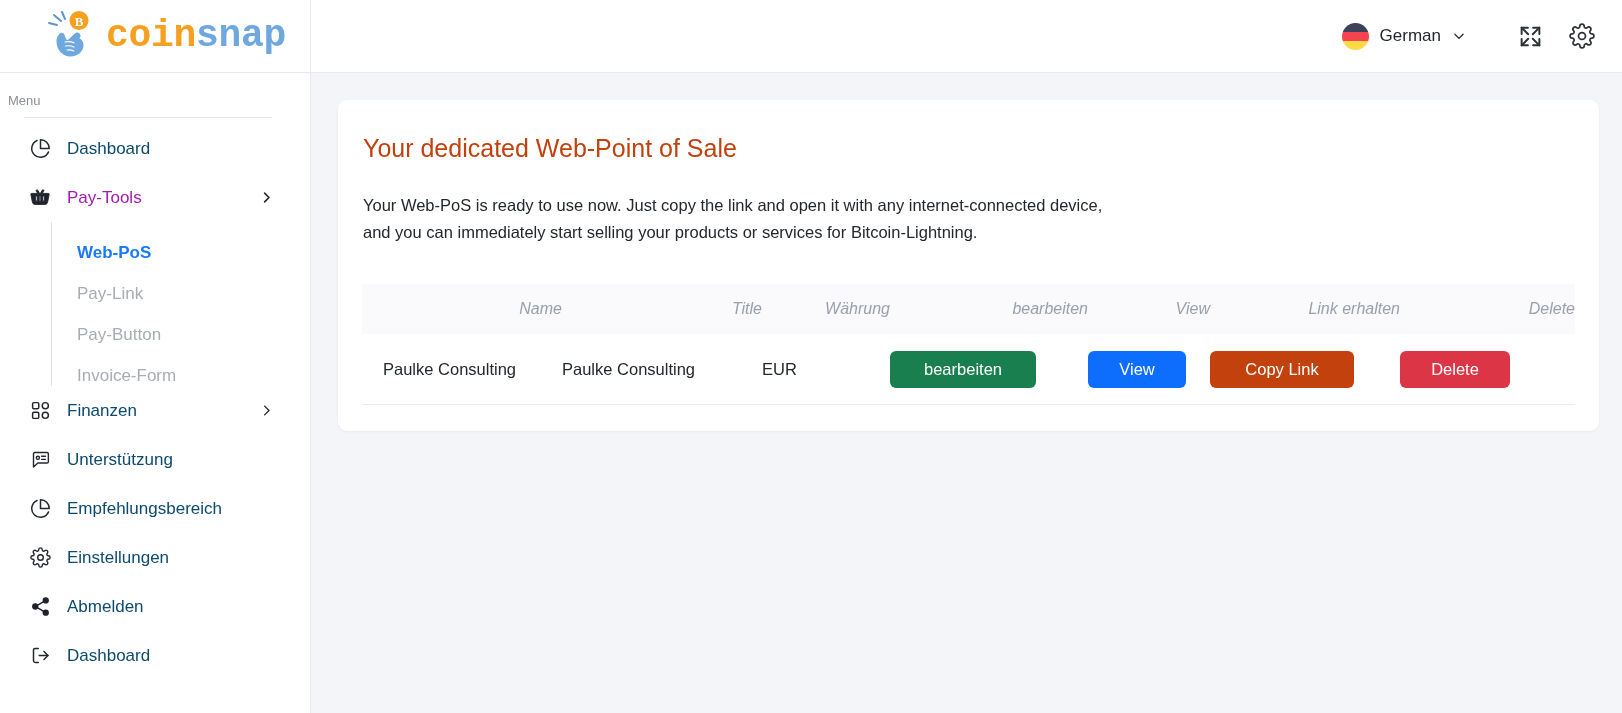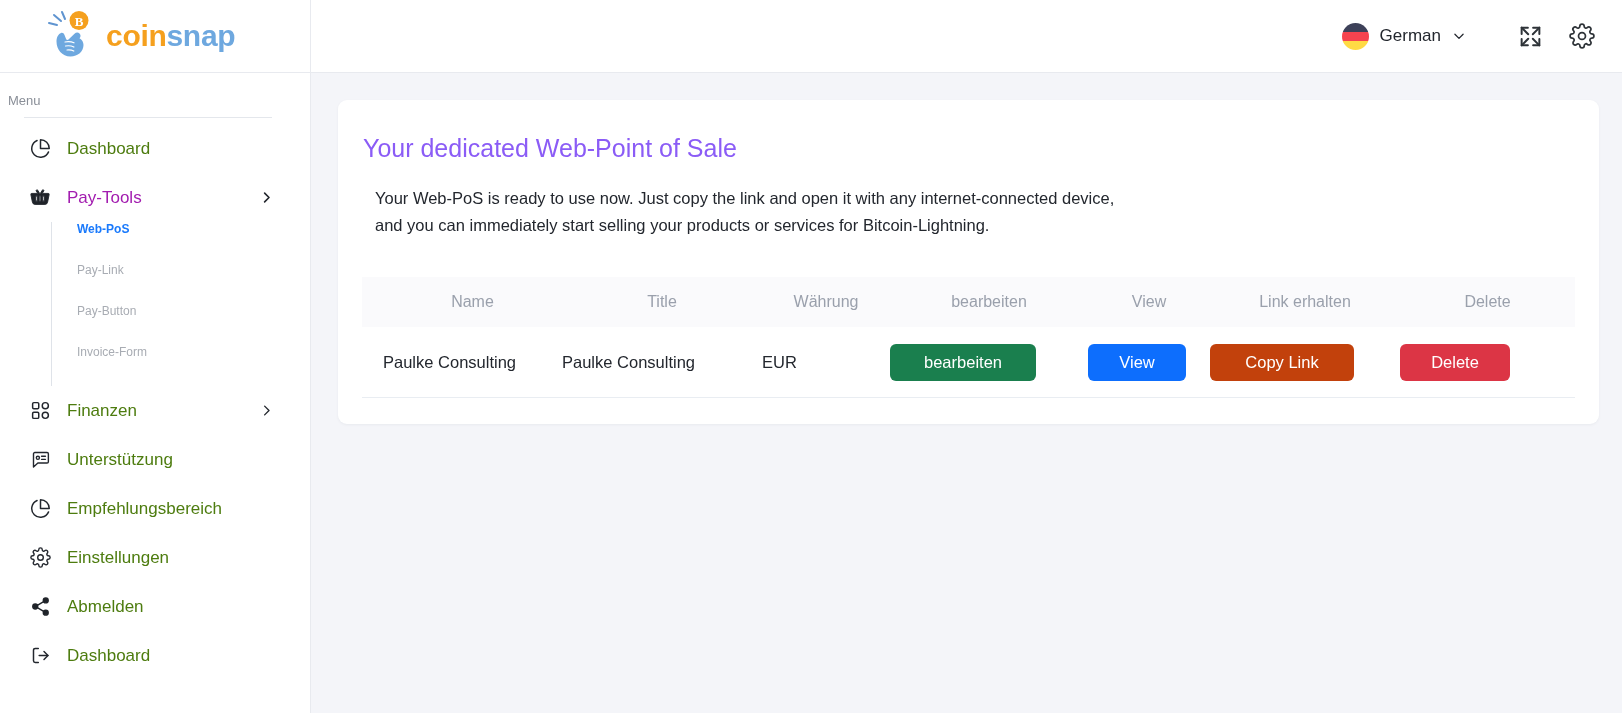"coinsnap" .brand-text { font-family: none -> Liberation Mono, monospace; font-size: 30px -> 38px }
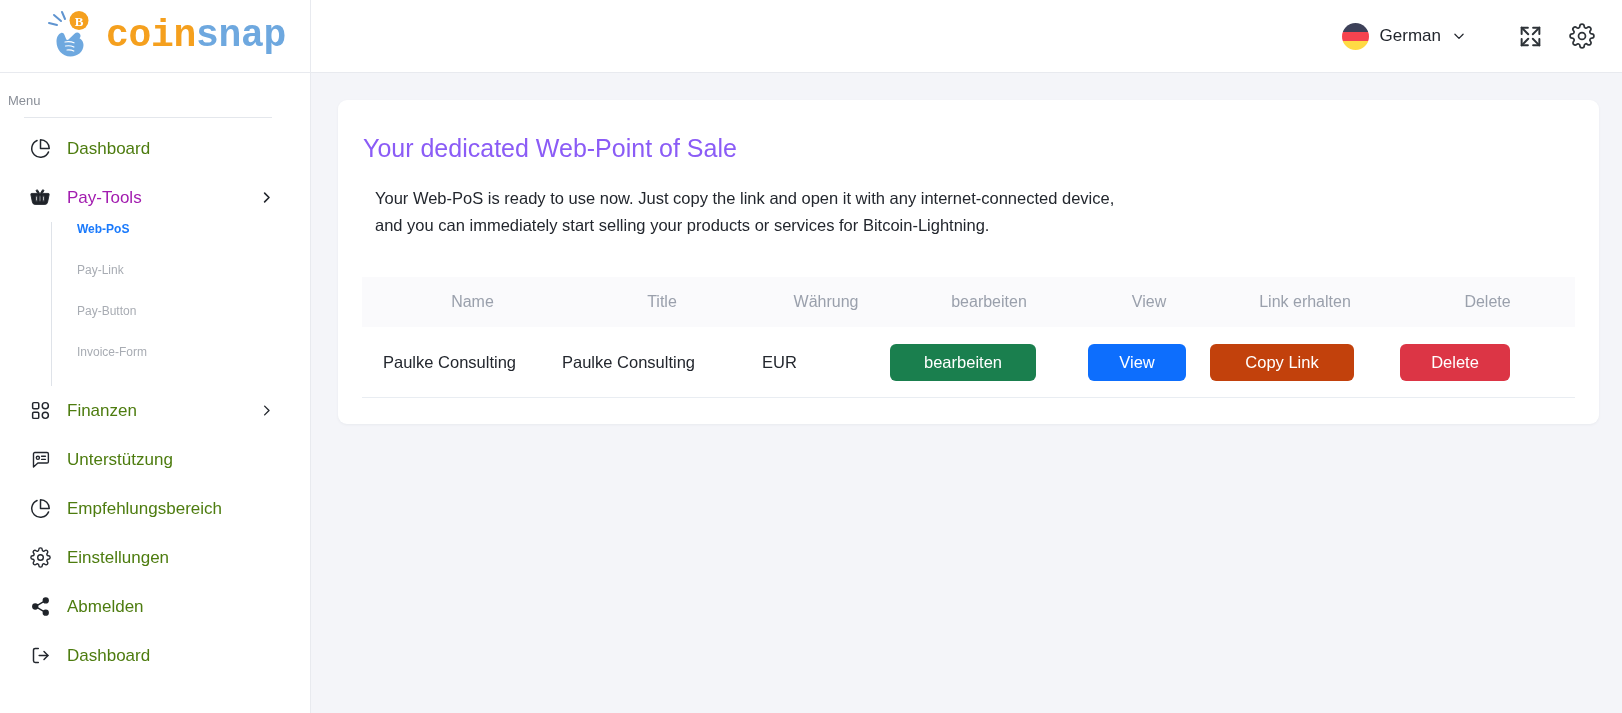"Dashboard" .nav-item { color: #4d7c0f -> #0c4a6e }
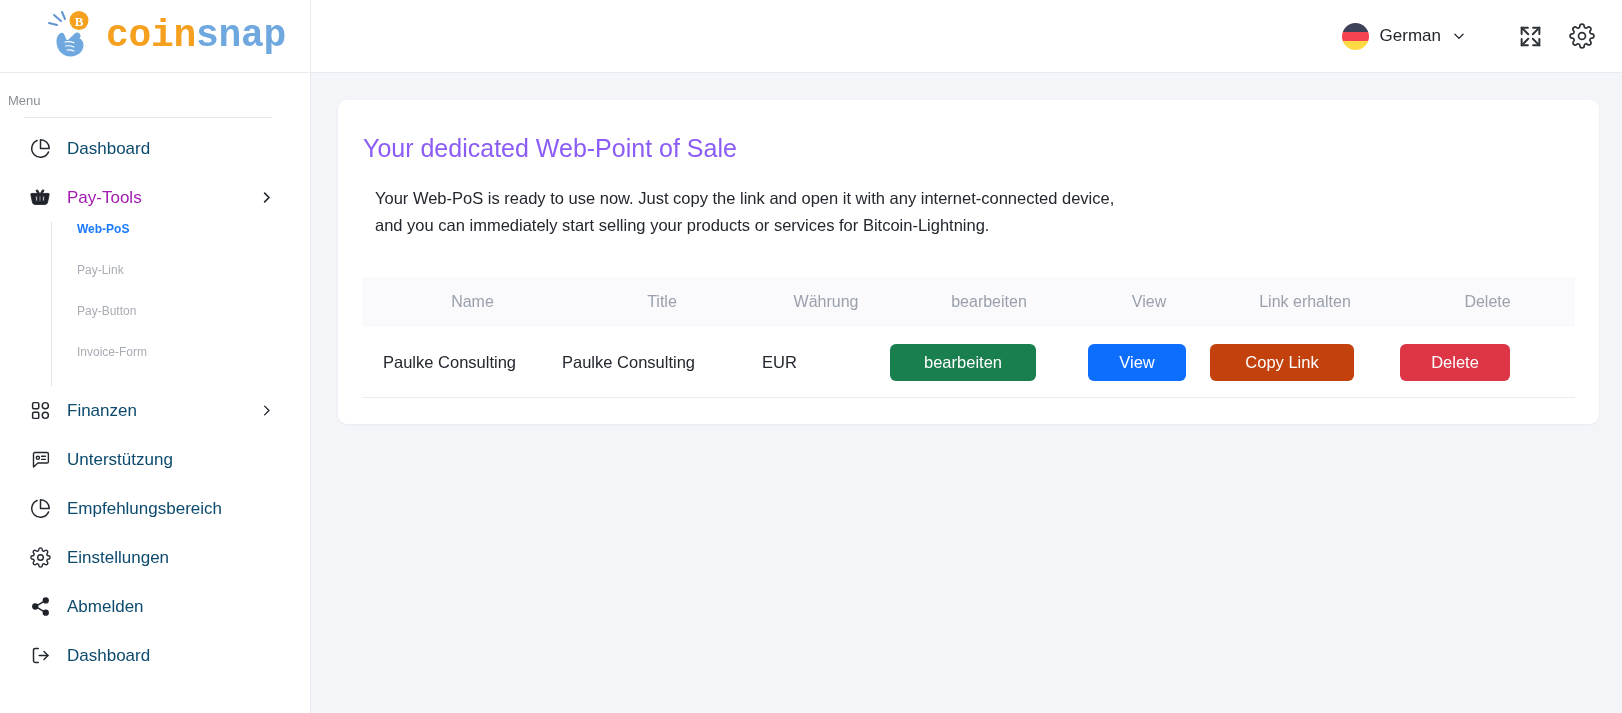"Your dedicated Web-Point of Sale" .card-title { color: #8b5cf6 -> #c2410c; margin-bottom: 22px -> 29px }
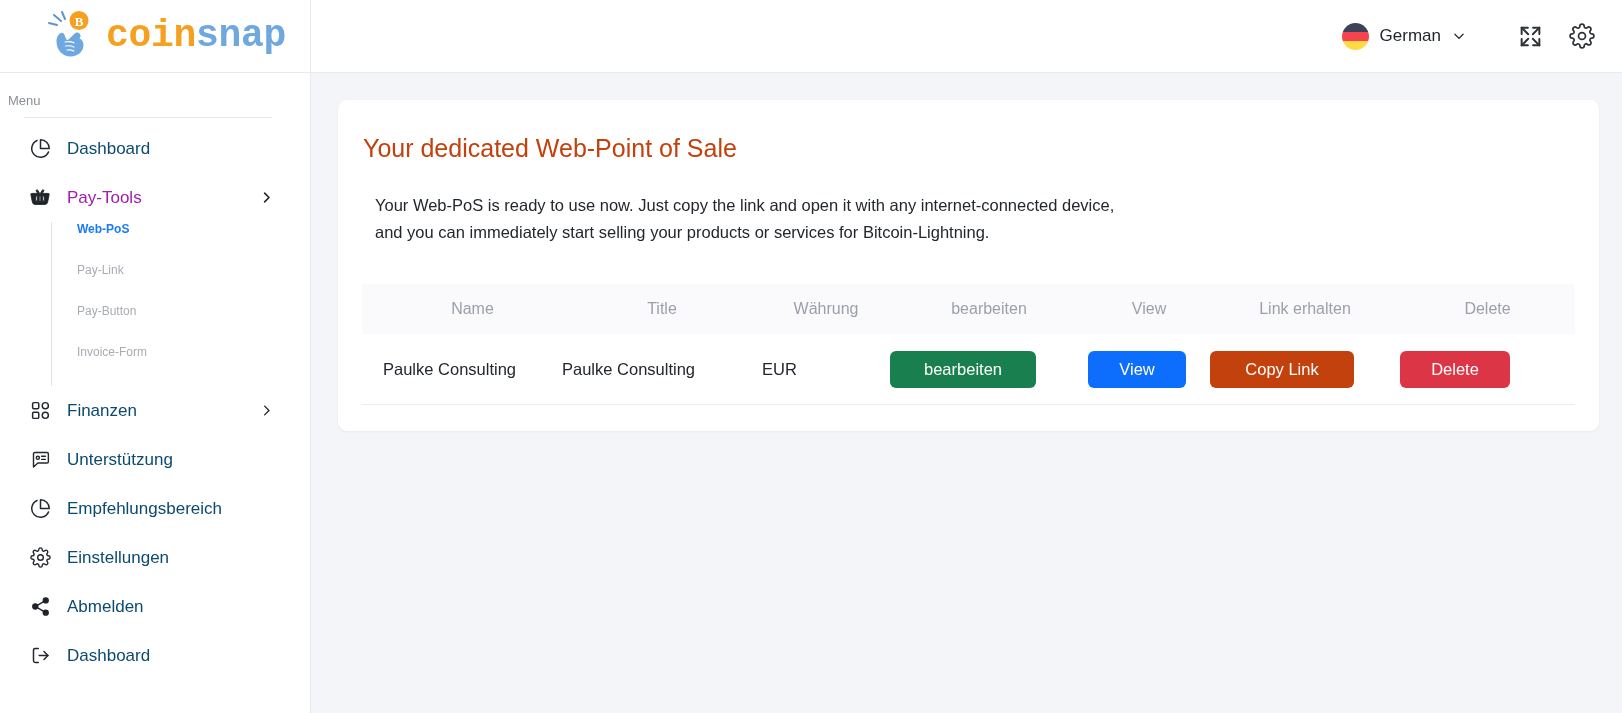"Your Web-PoS is ready to" .card-desc { margin-left: 13px -> 1px }
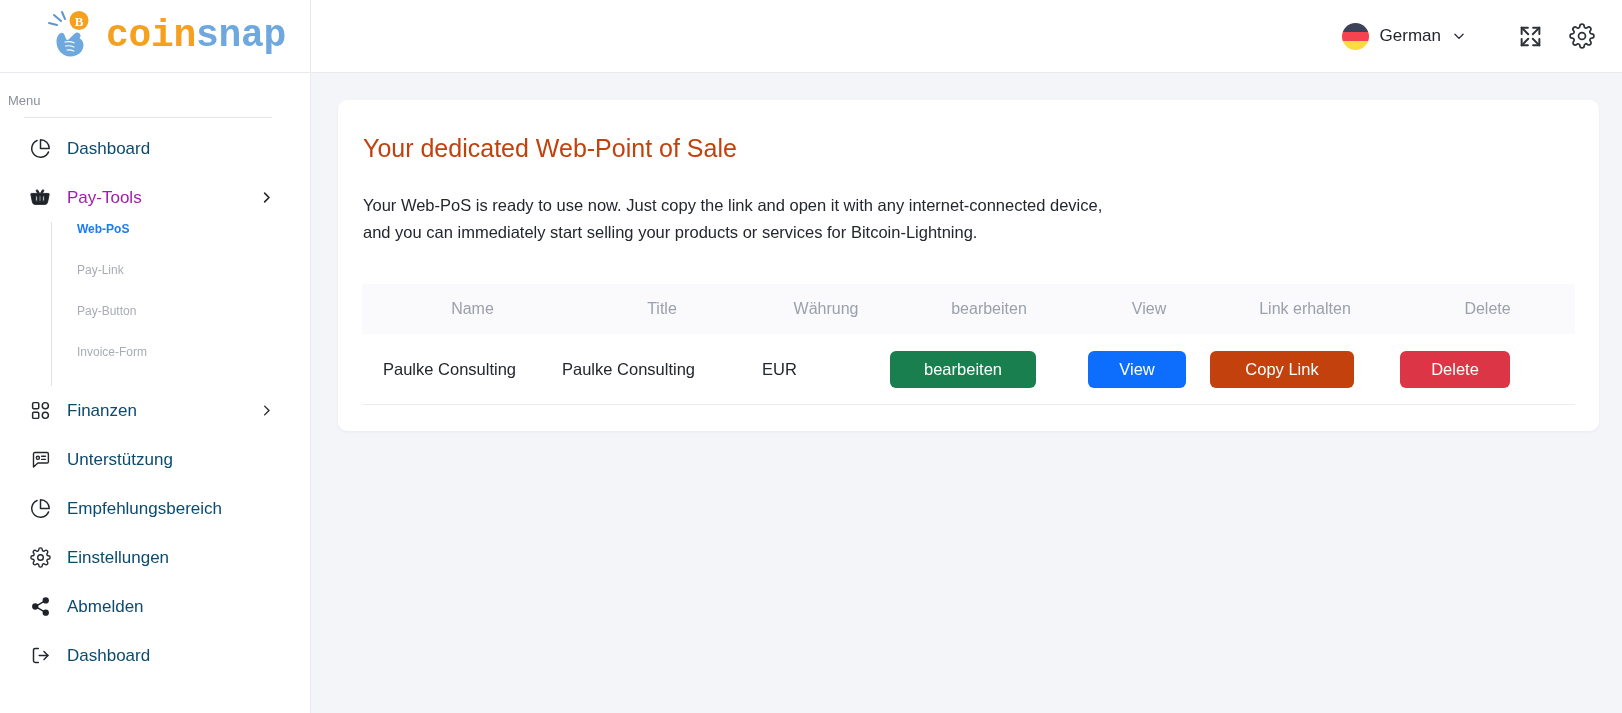"Web-PoS" .subnav-item { align-items: flex-start -> flex-end; font-size: 12px -> 17px }
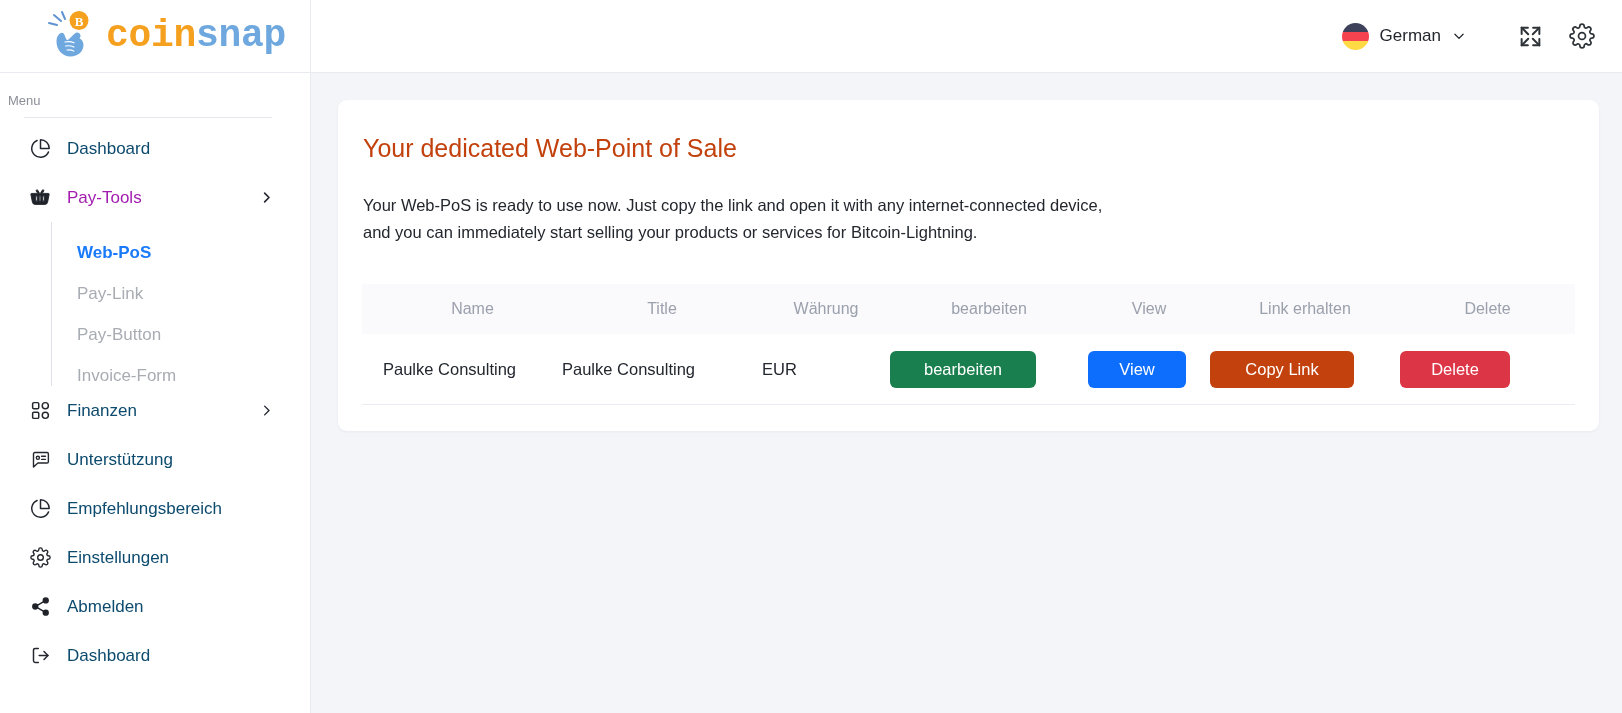"Name" thead th { font-style: none -> italic; text-align: center -> right }
